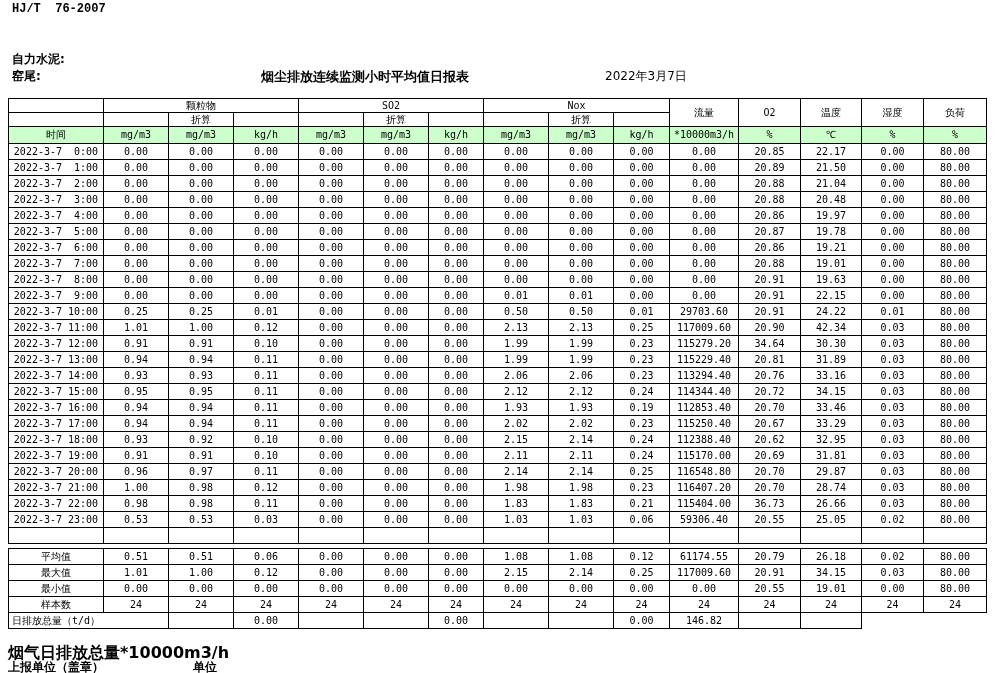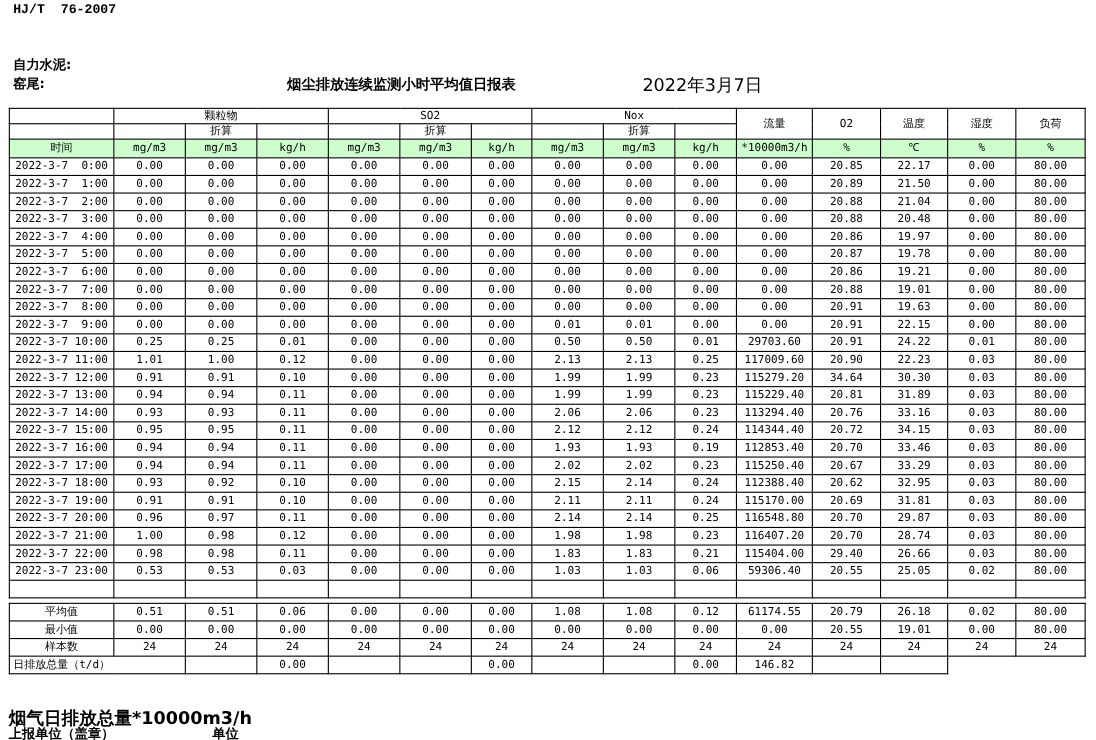"2022年3月7日" .date { font-size: 16px -> 12px; left: 584px -> 605px }
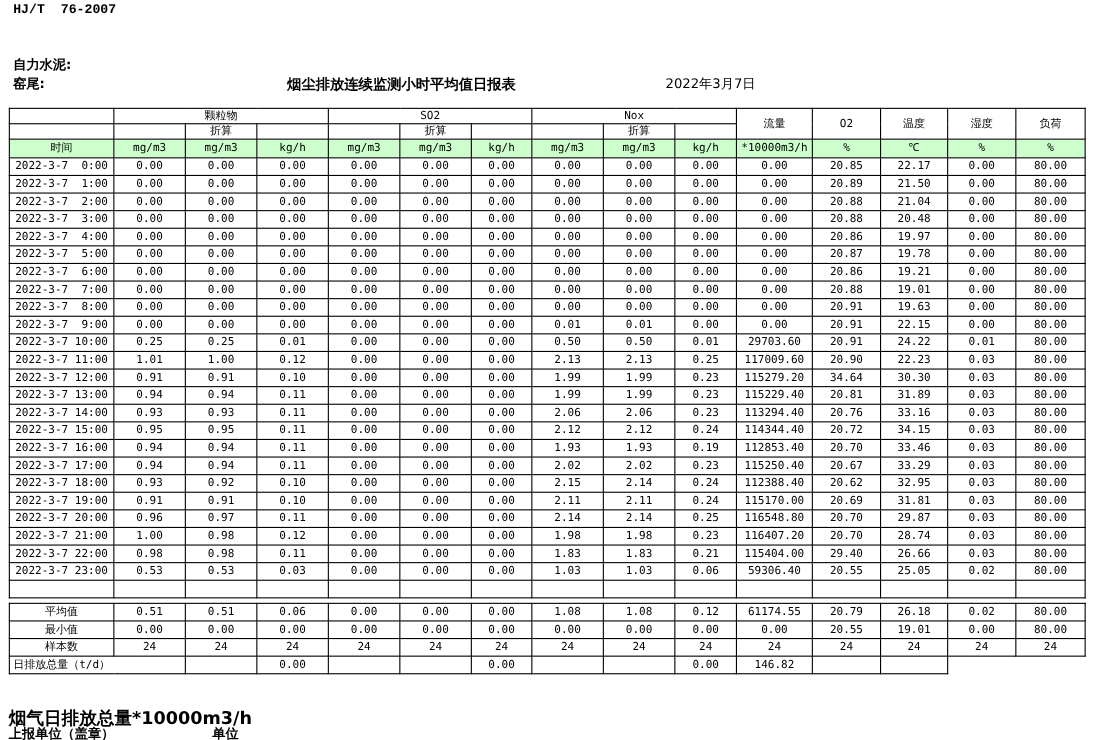"22.23" td { text: 22.23 -> 42.34 }
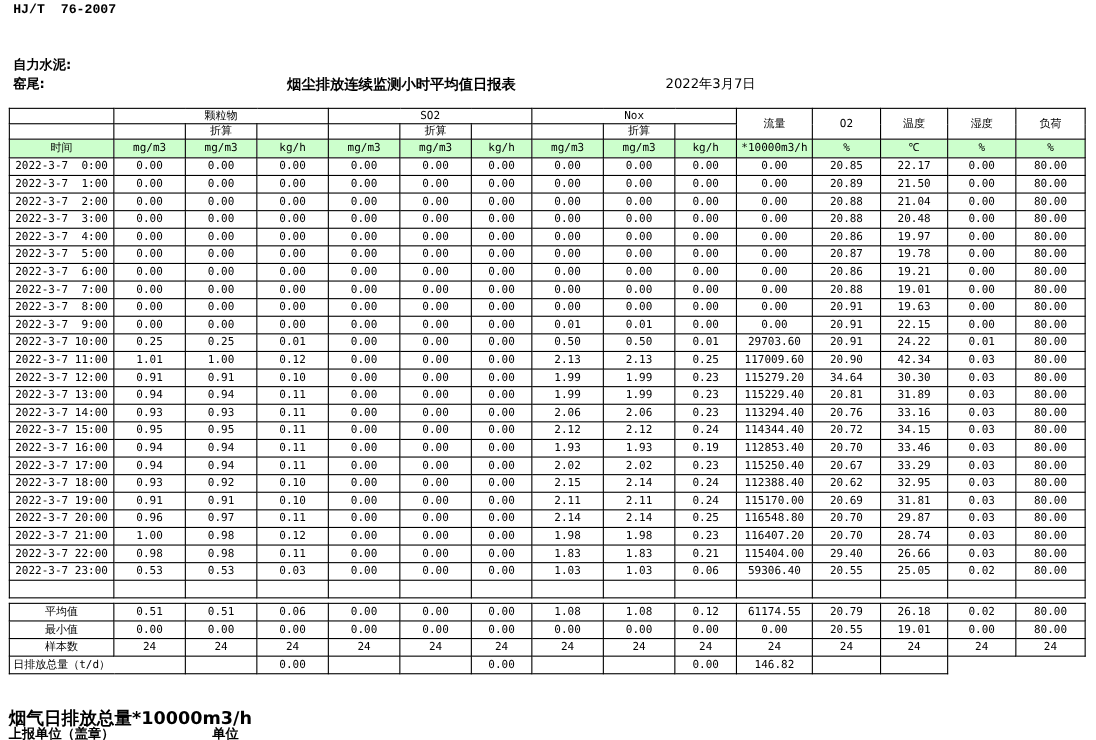"29.40" td { text: 29.40 -> 36.73 }
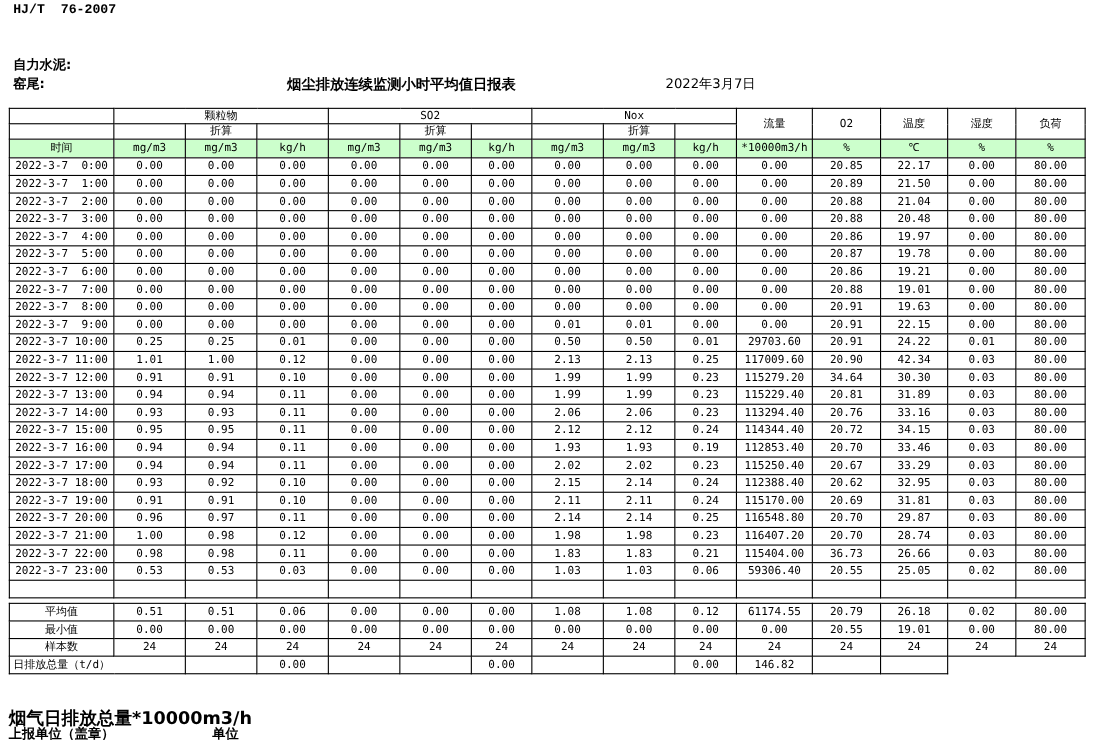"最大值" tr { html: none -> <tr> <td>最大值</td> <td>1.01</td> <td>1.00</td> <td>0.12</td> <td>0.00</td> <td>0.00</td> <td>0.00</td> <td>2.15</td> <td>2.14</td> <td>0.25</td> <td>117009.60</td> <td>20.91</td> <td>34.15</td> <td>0.03</td> <td>80.00</td> </tr> }
